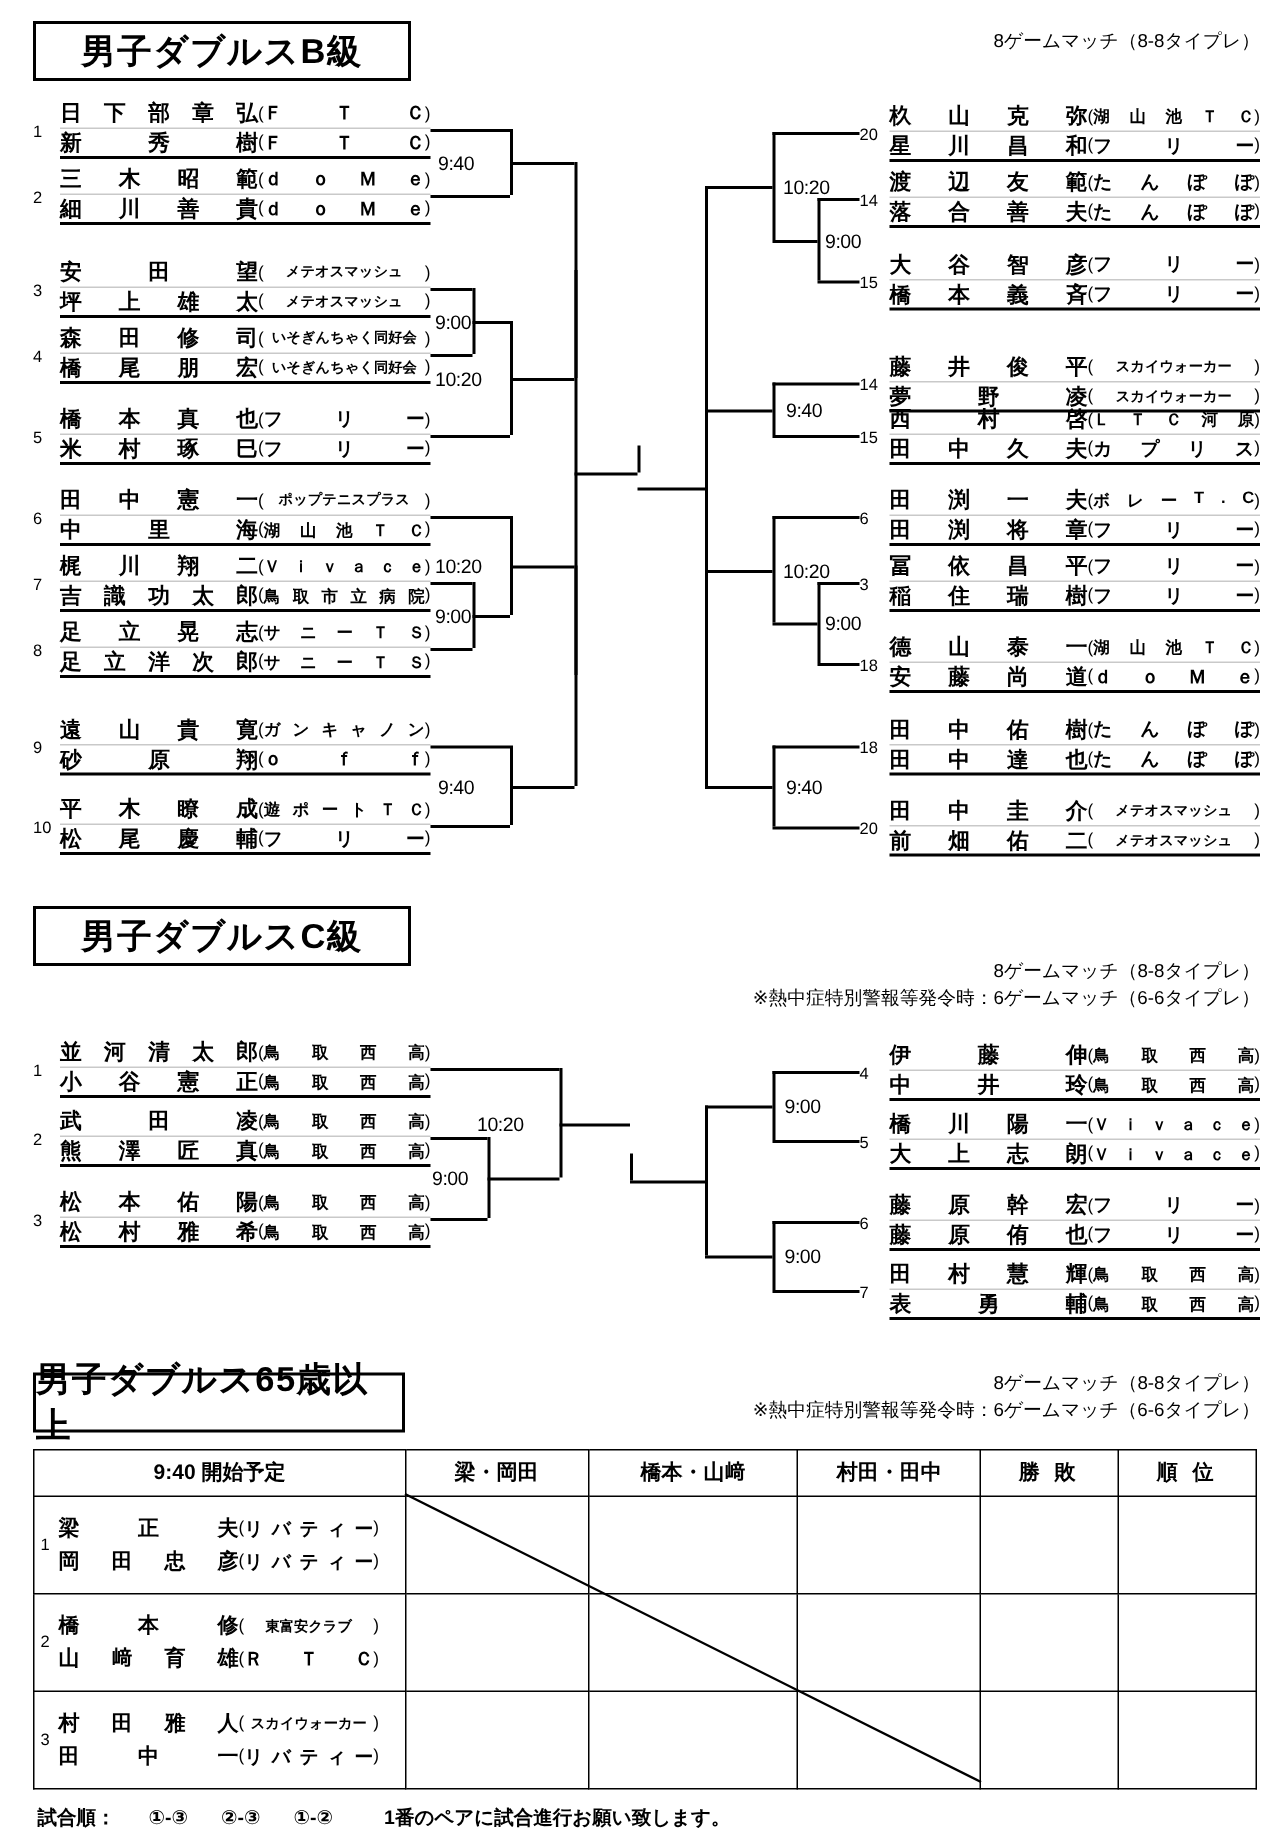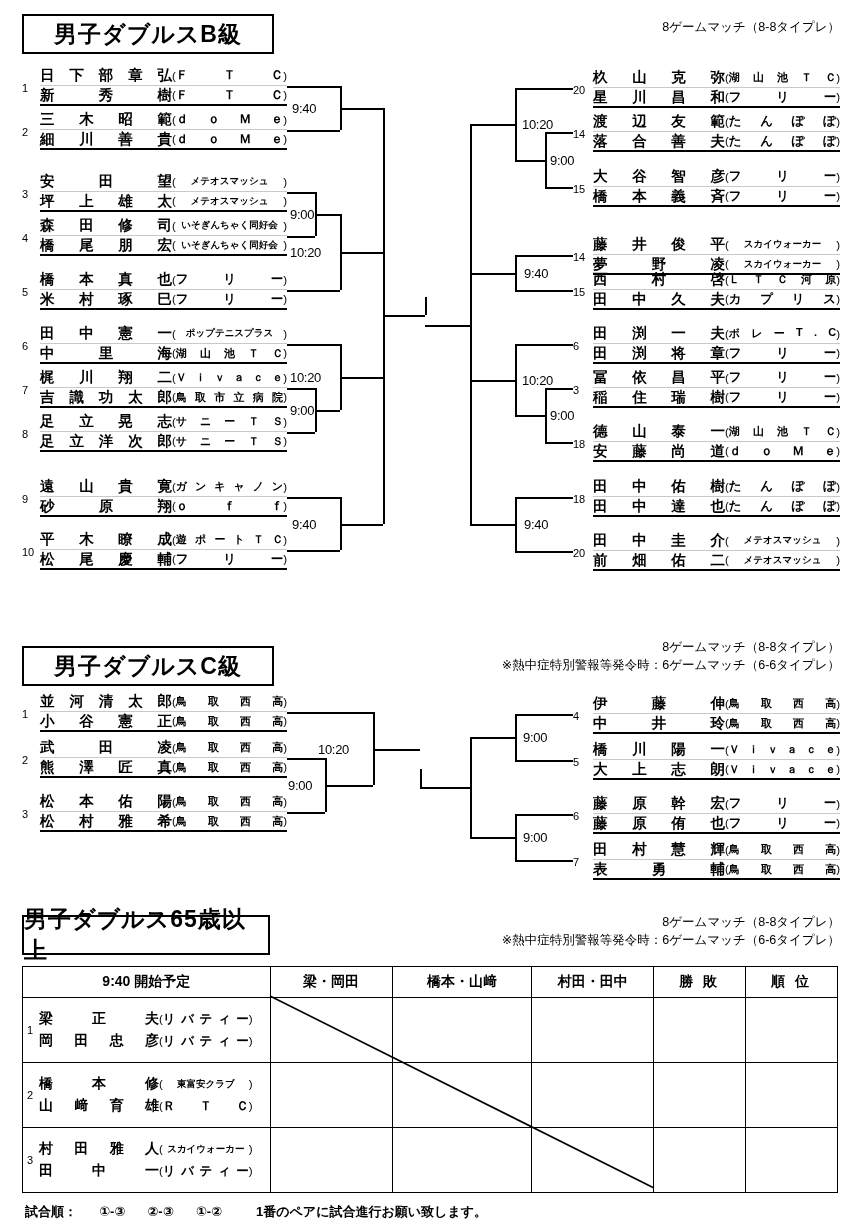"男子ダブルスC級" div.title-box { top: 646px -> 604px }
